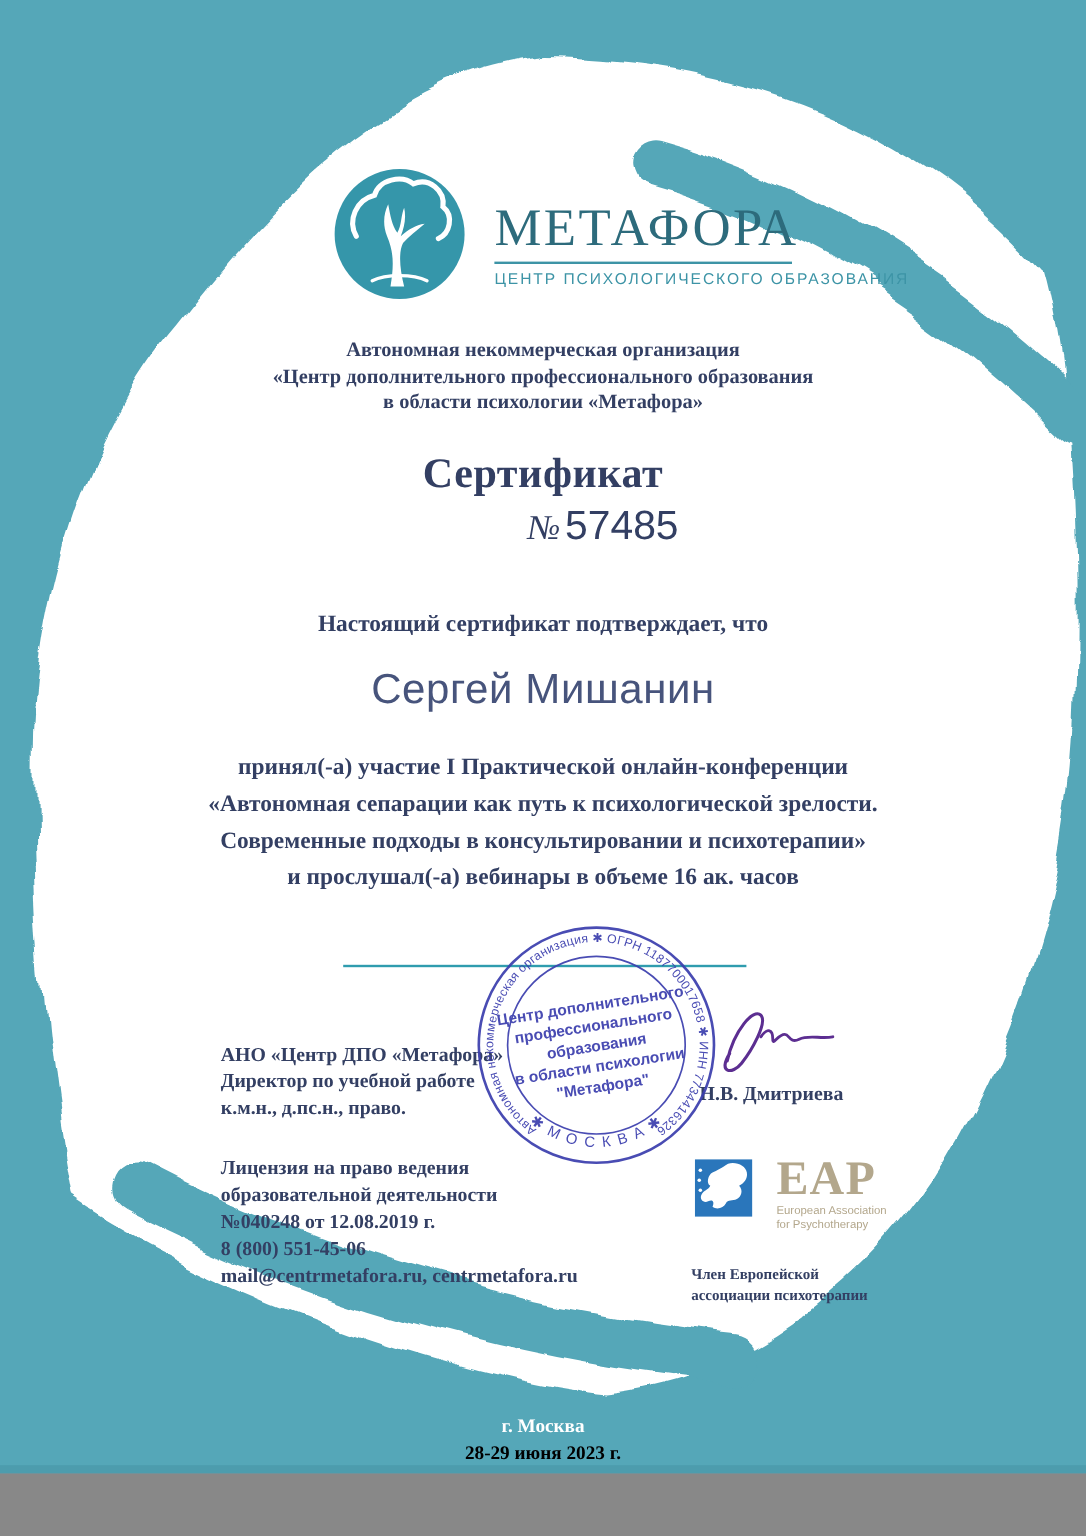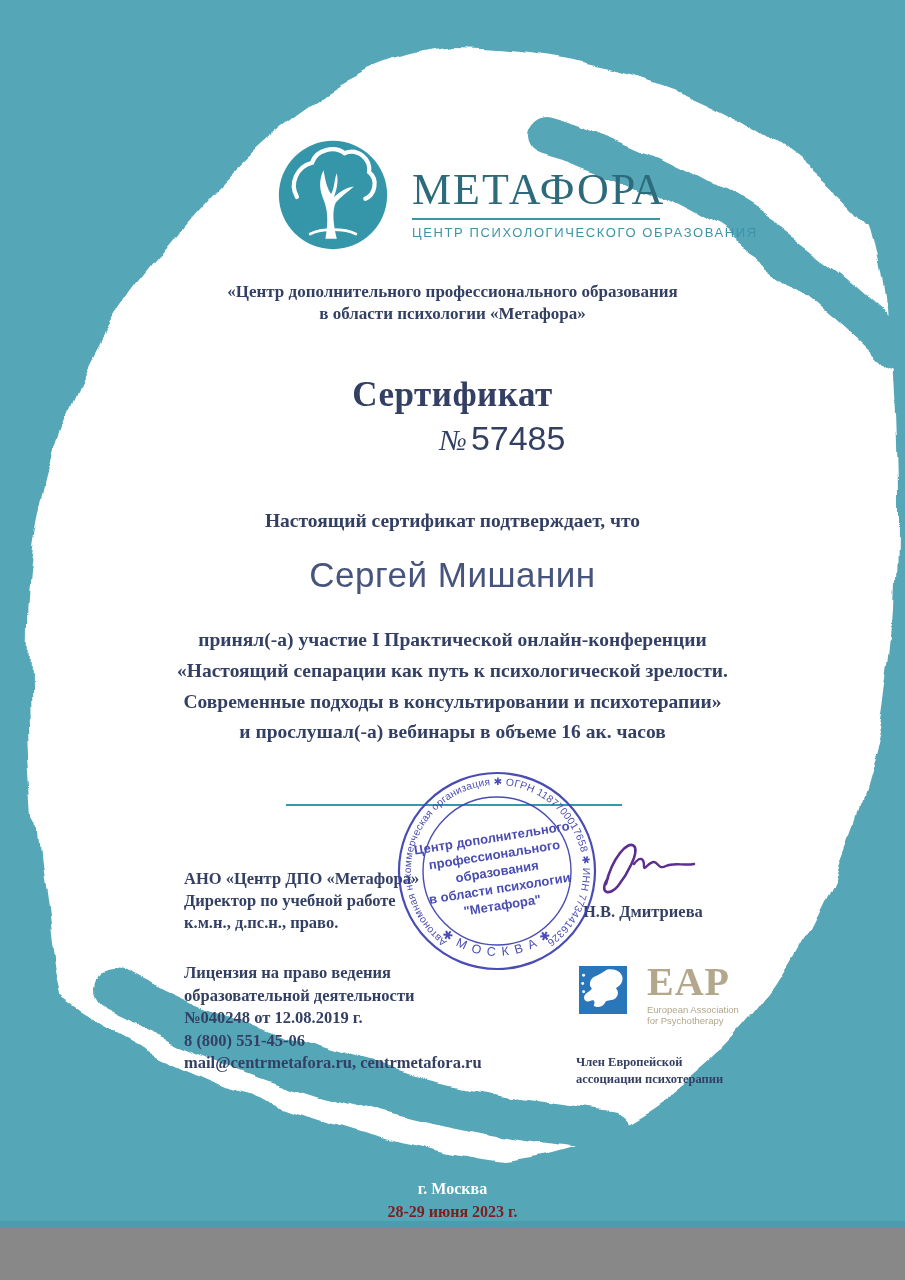"Автономная некоммерческая организация" div { html: none -> <div>Автономная некоммерческая организация</div> }
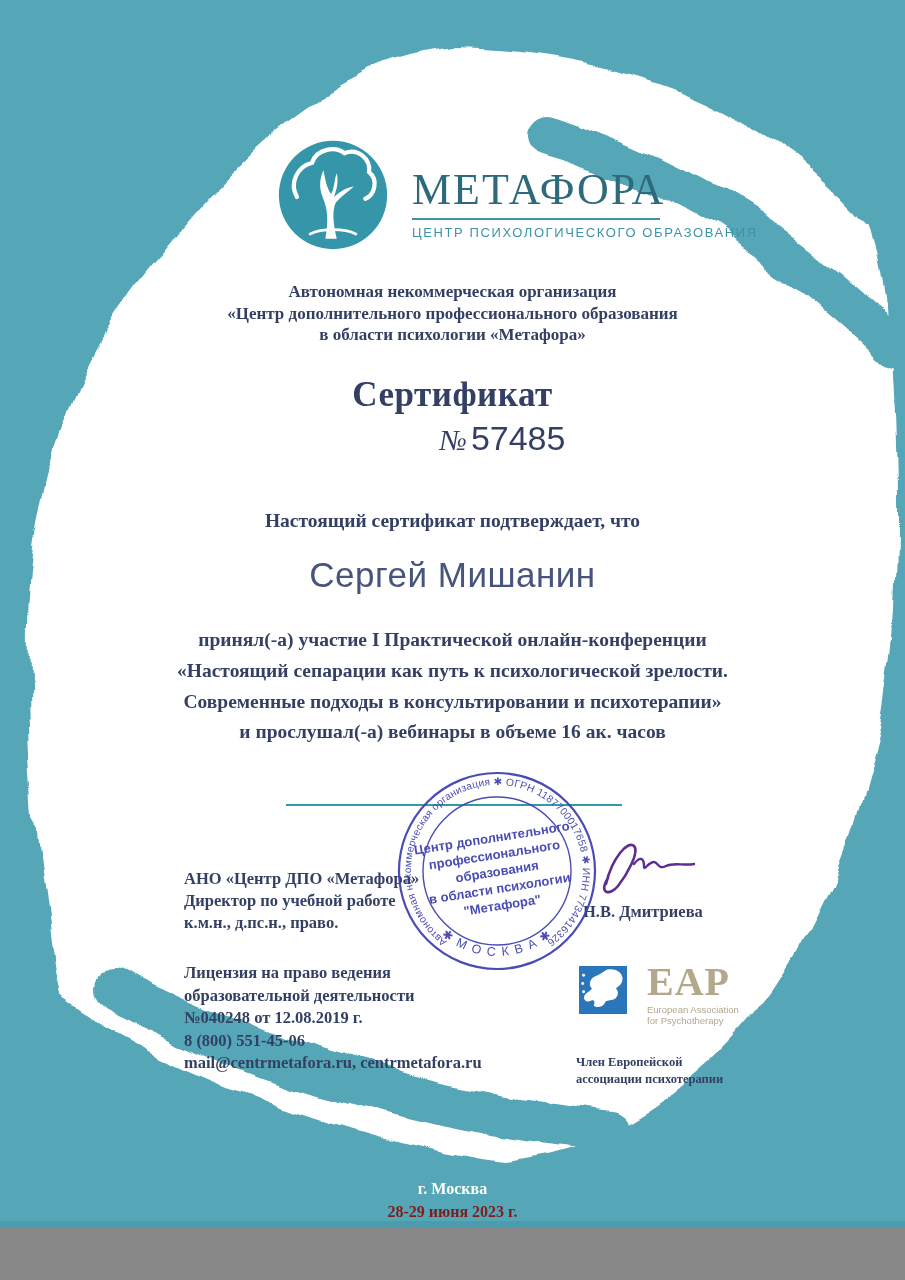"«Настоящий сепарации как путь к" div { text: Настоящий -> Автономная }
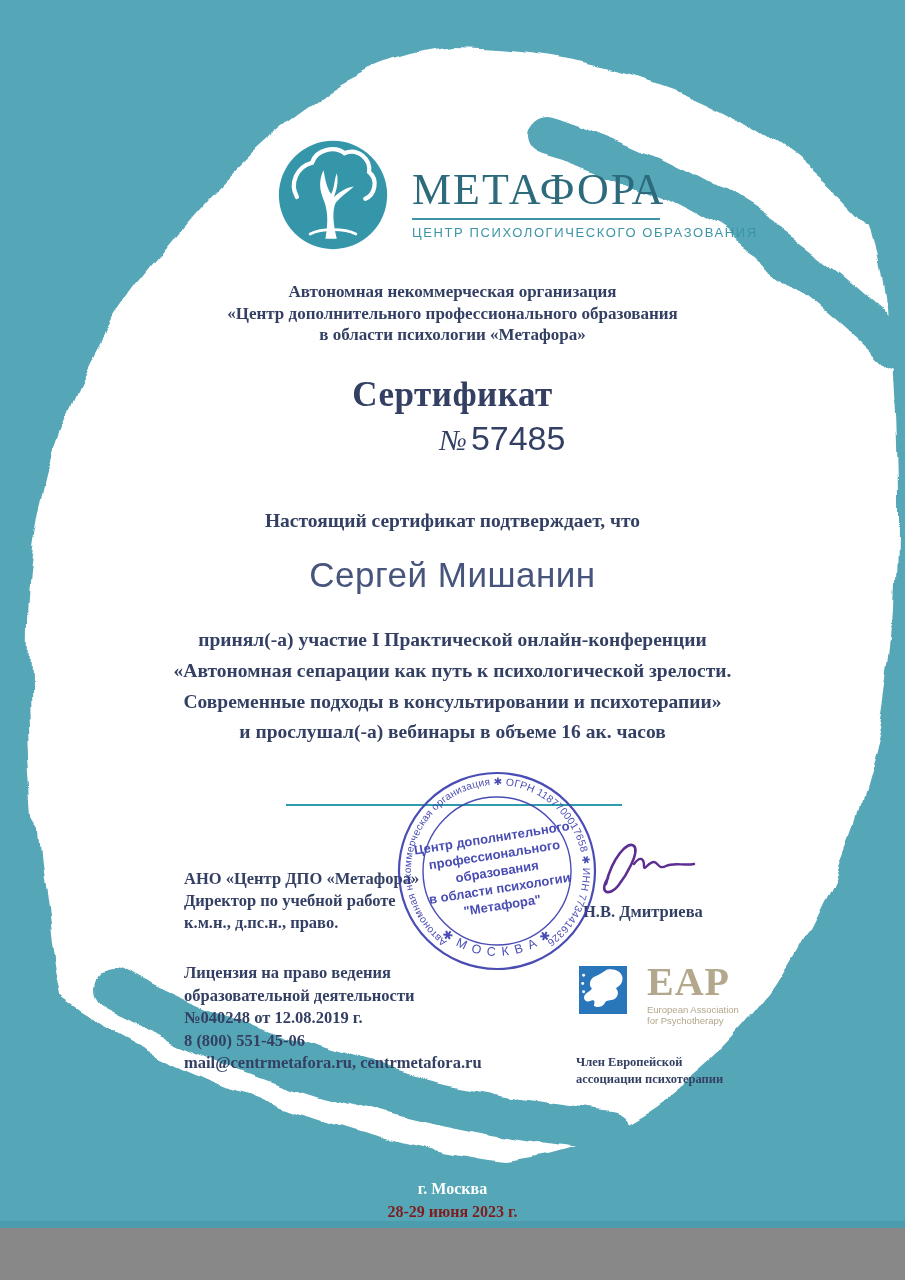"28-29 июня 2023 г." .footer-date { color: #7f1d1d -> #000000 }
